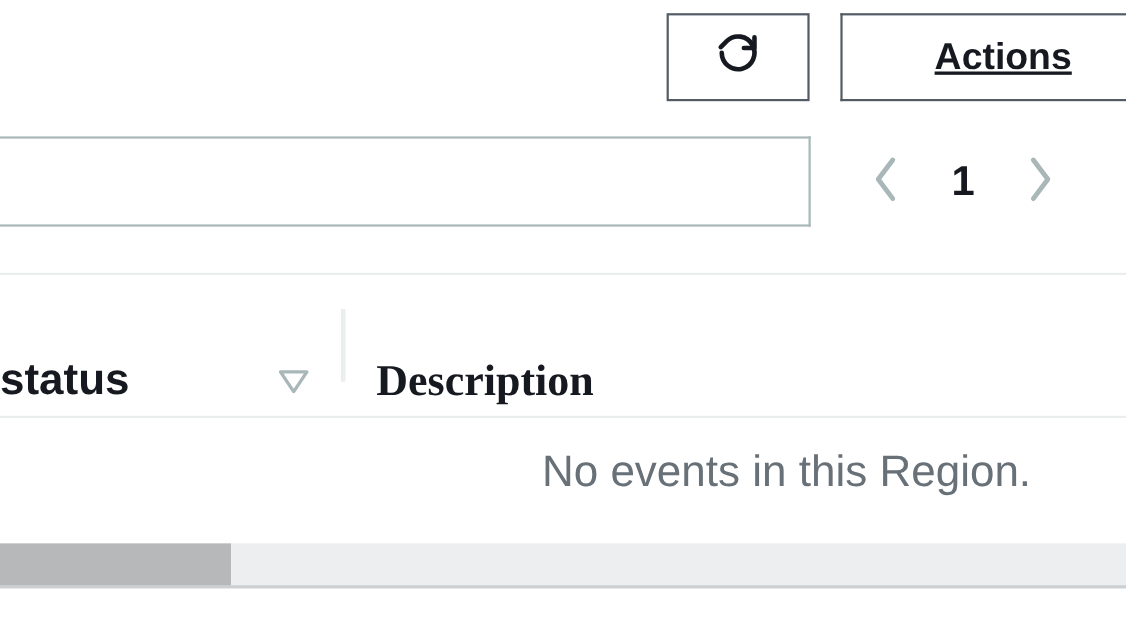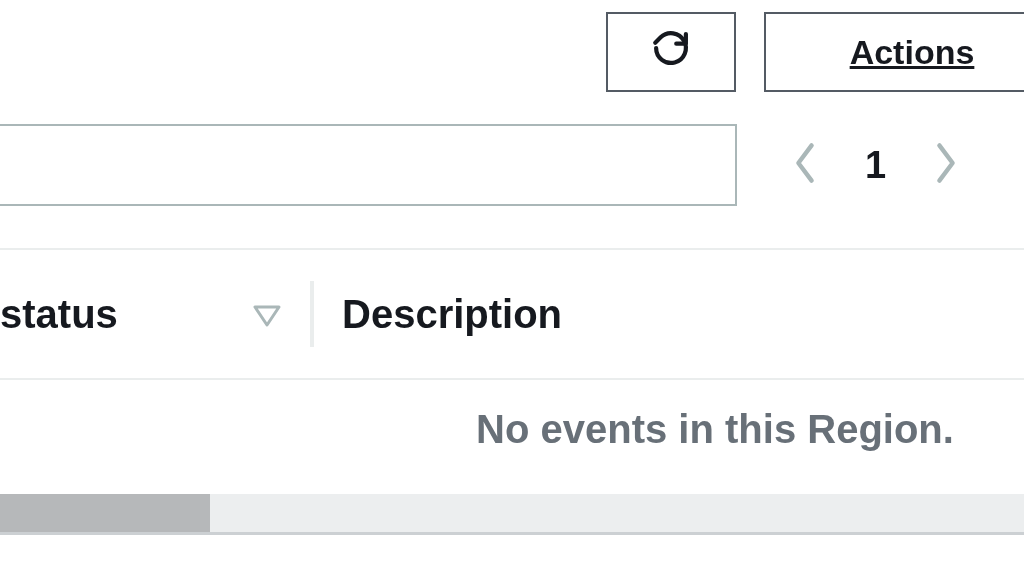"status" .thead { align-items: center -> flex-end }
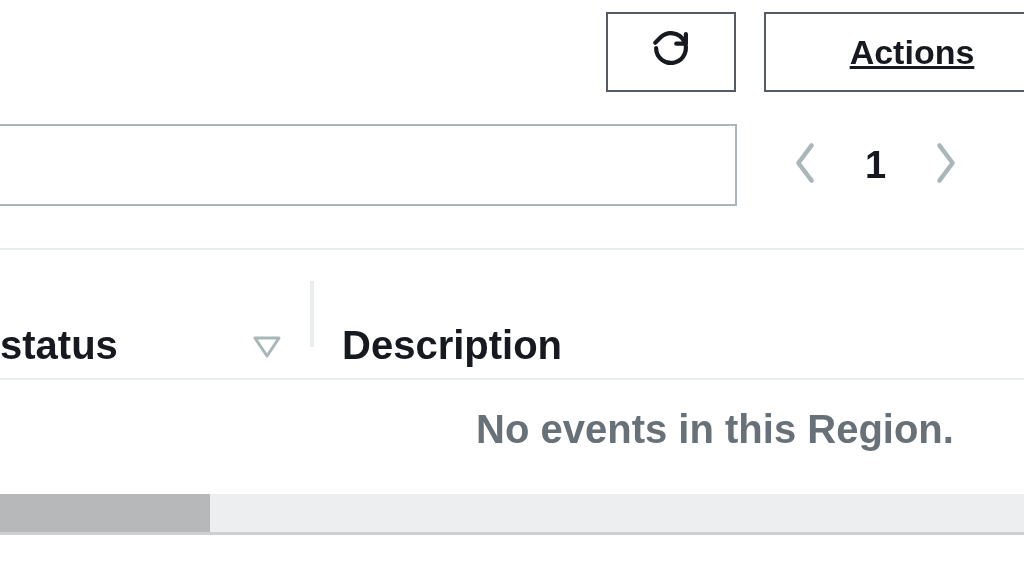"Description" .th2 { font-family: none -> Liberation Serif, serif }
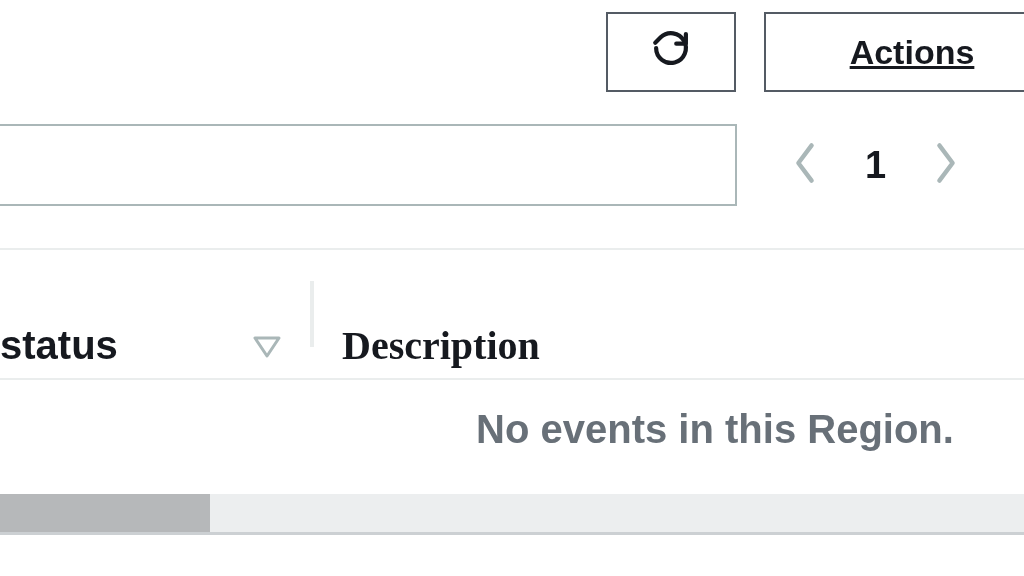"No events in this Region." .tbody-empty { font-weight: bold -> none }
